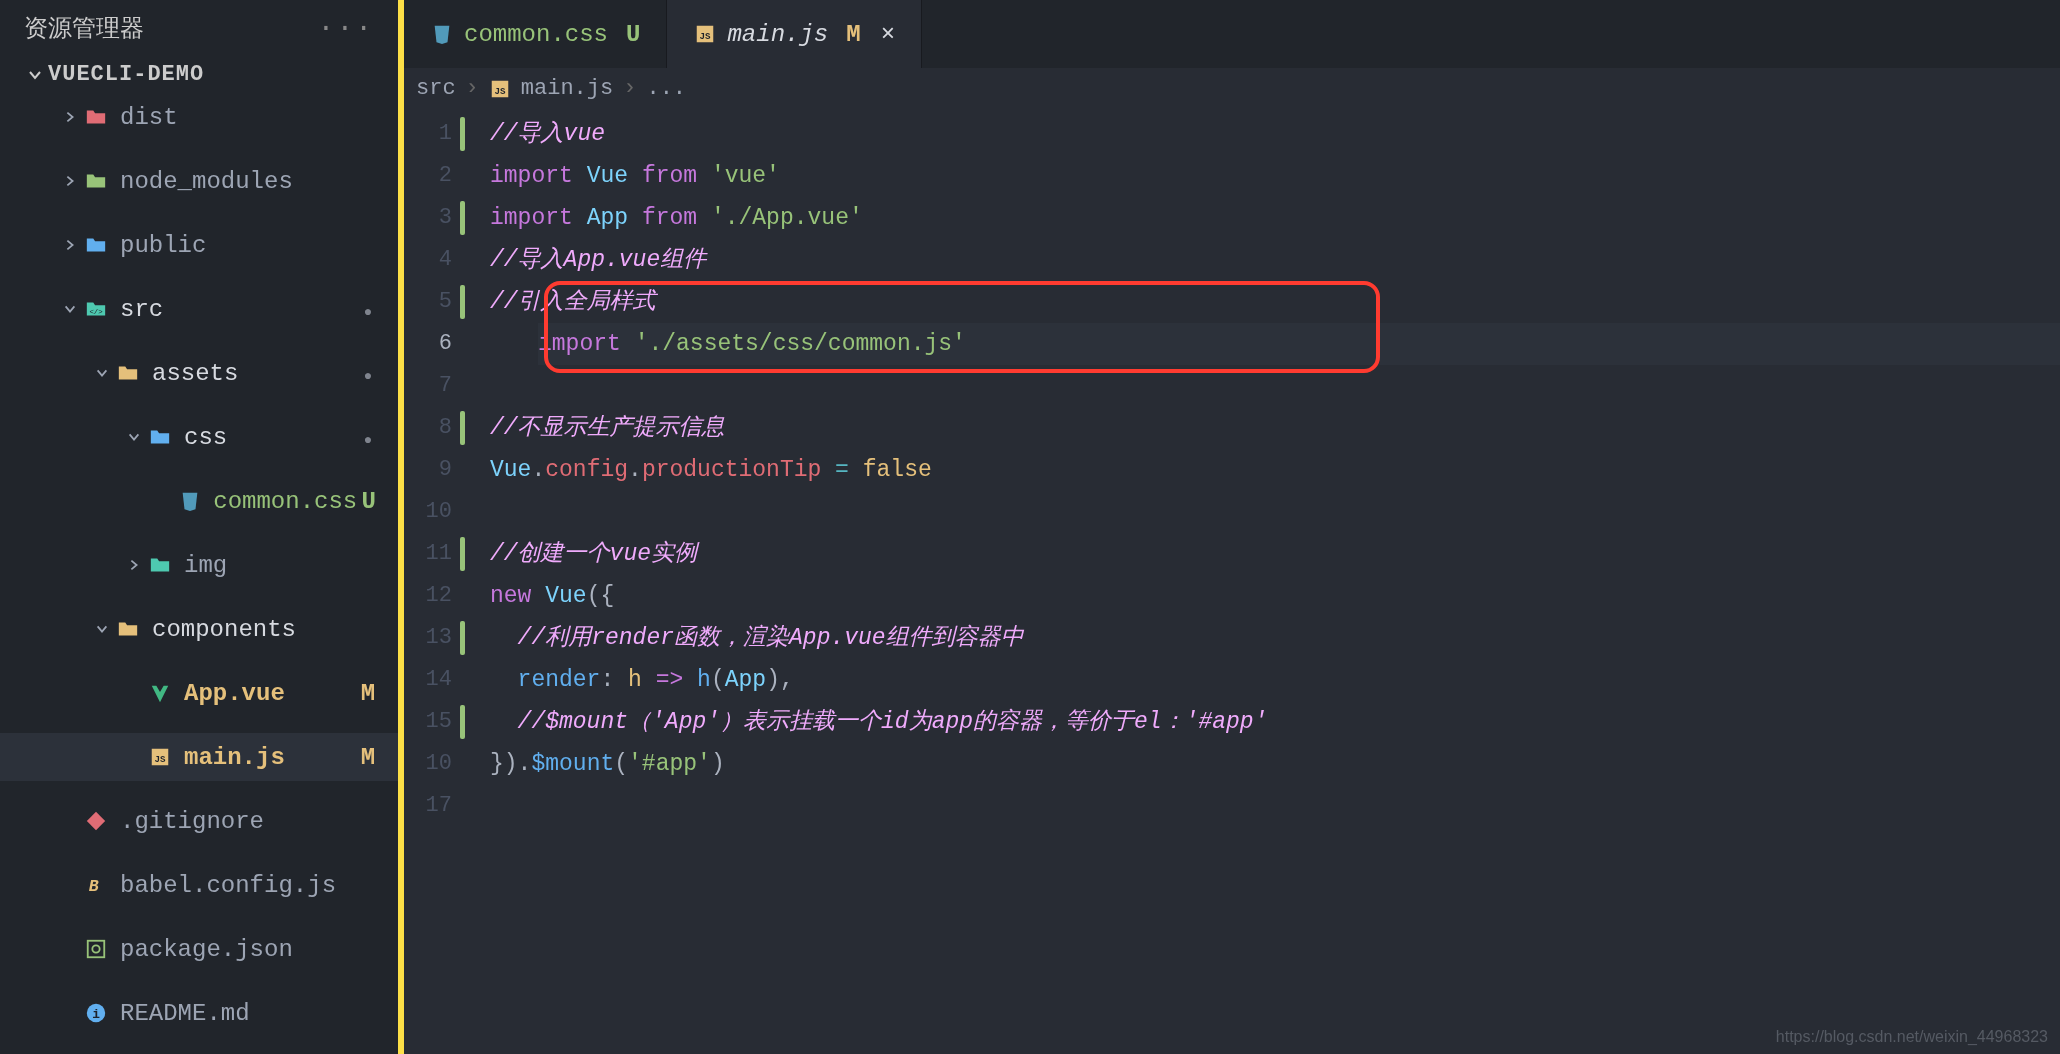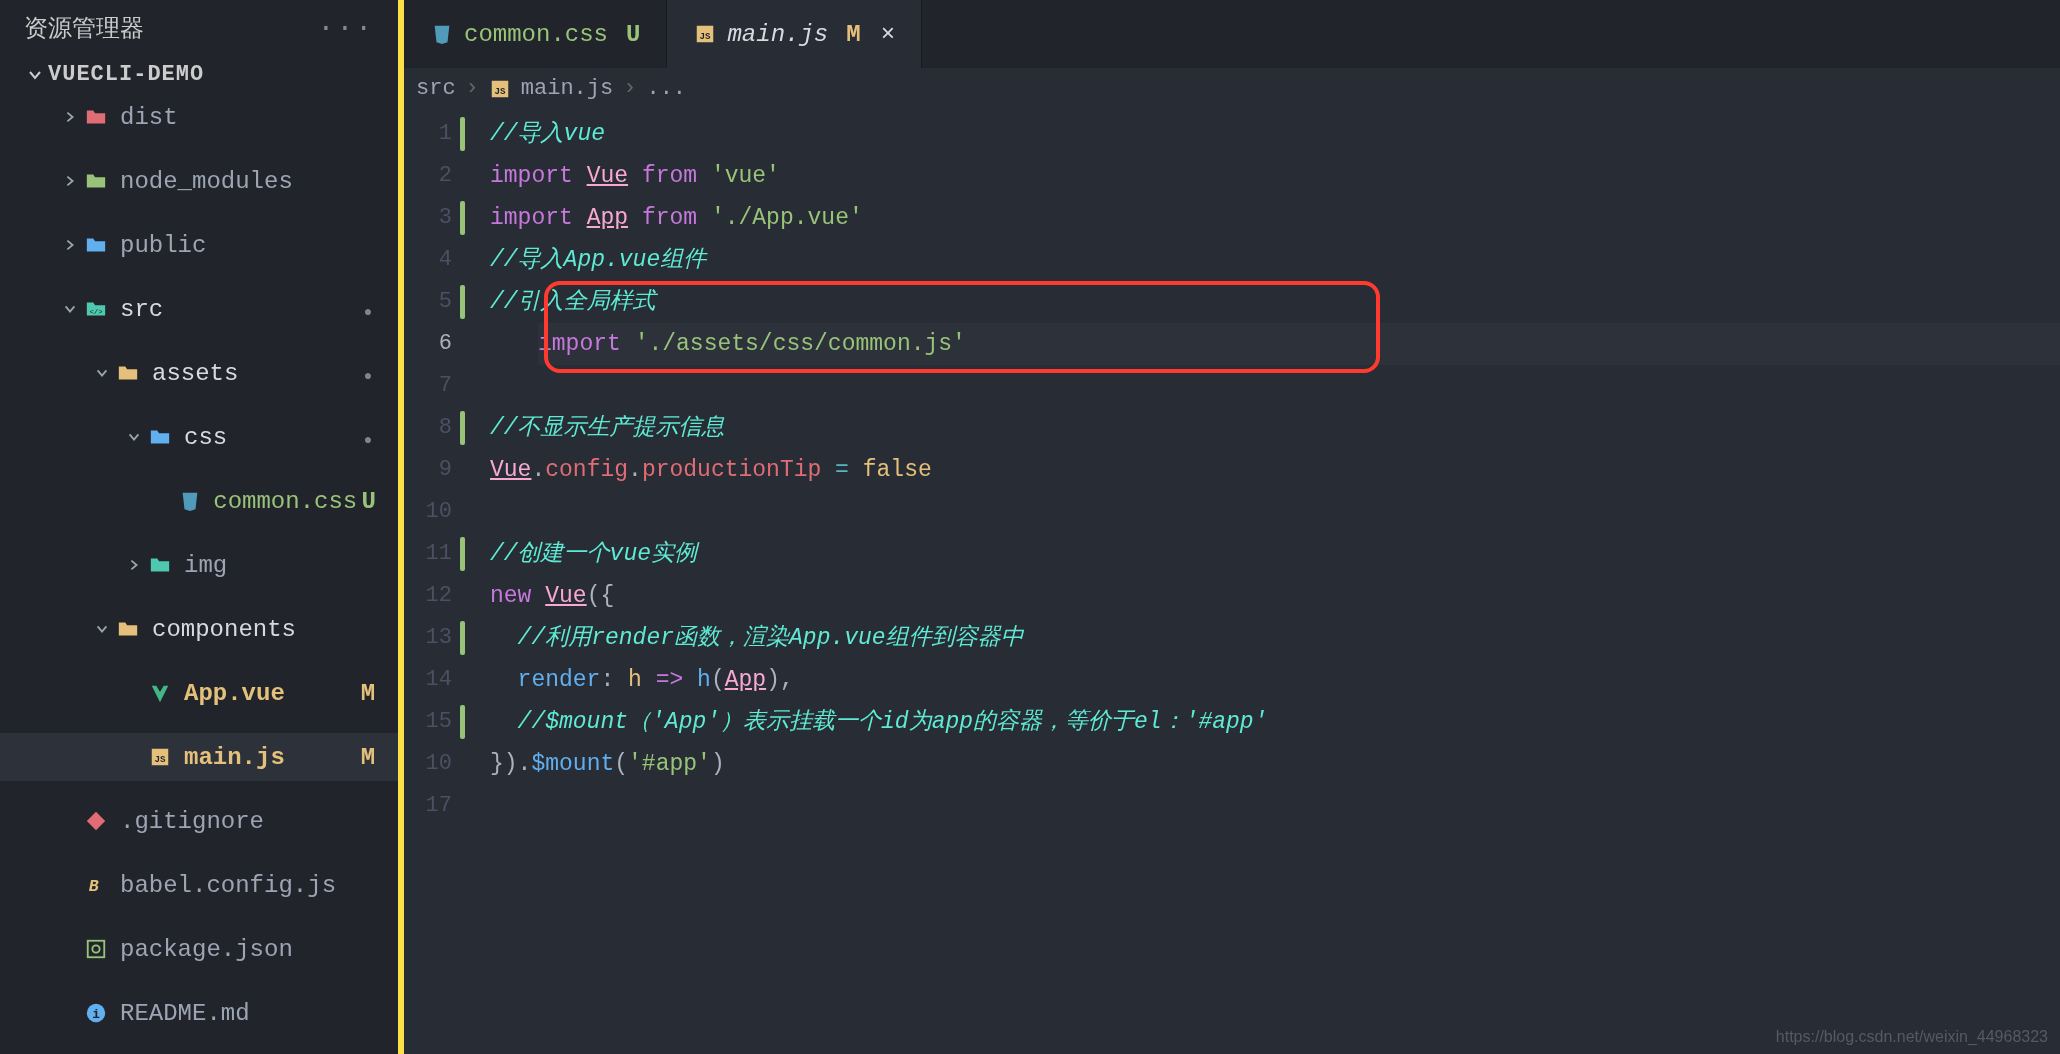"//导入vue" .cmt { color: #5eead4 -> #f0abfc }
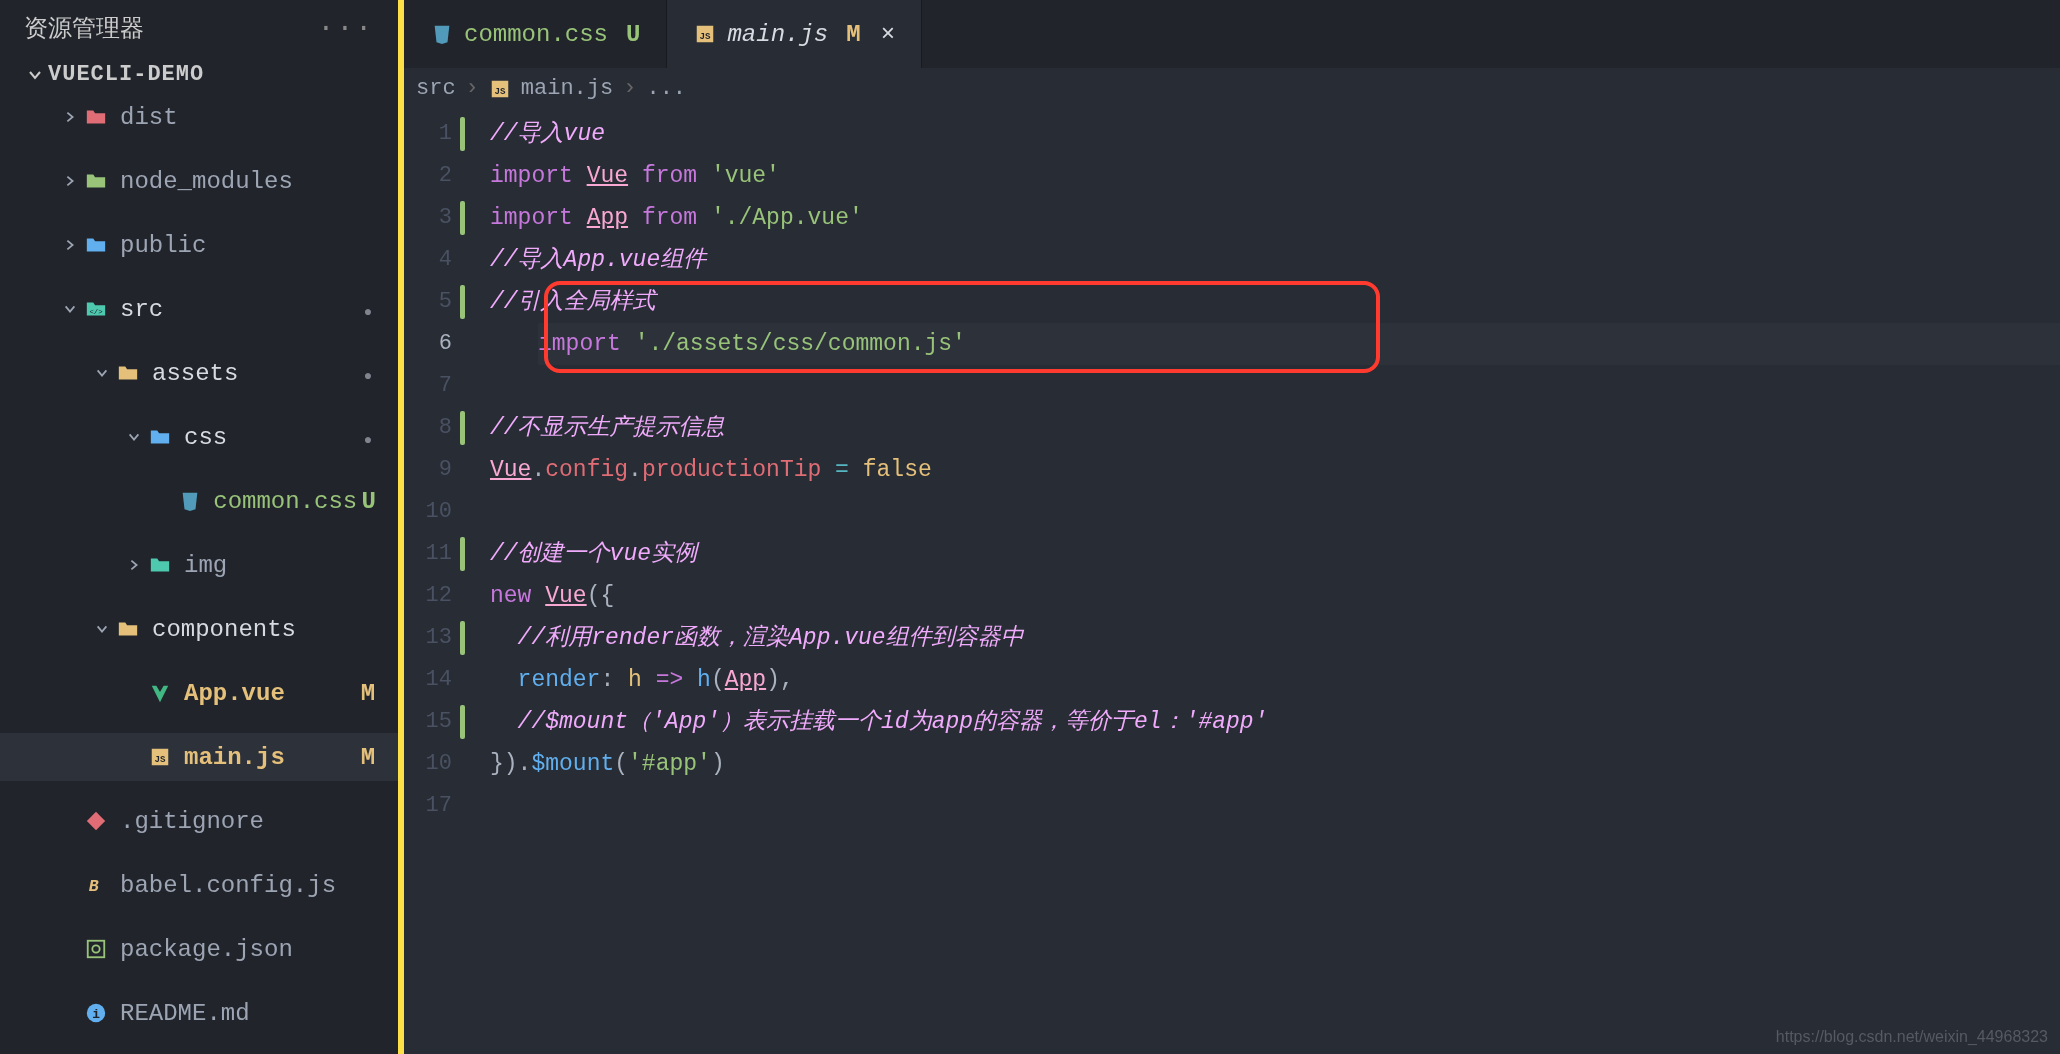"Vue" .cls { color: #f9a8d4 -> #7dd3fc; text-decoration: underline -> none }
